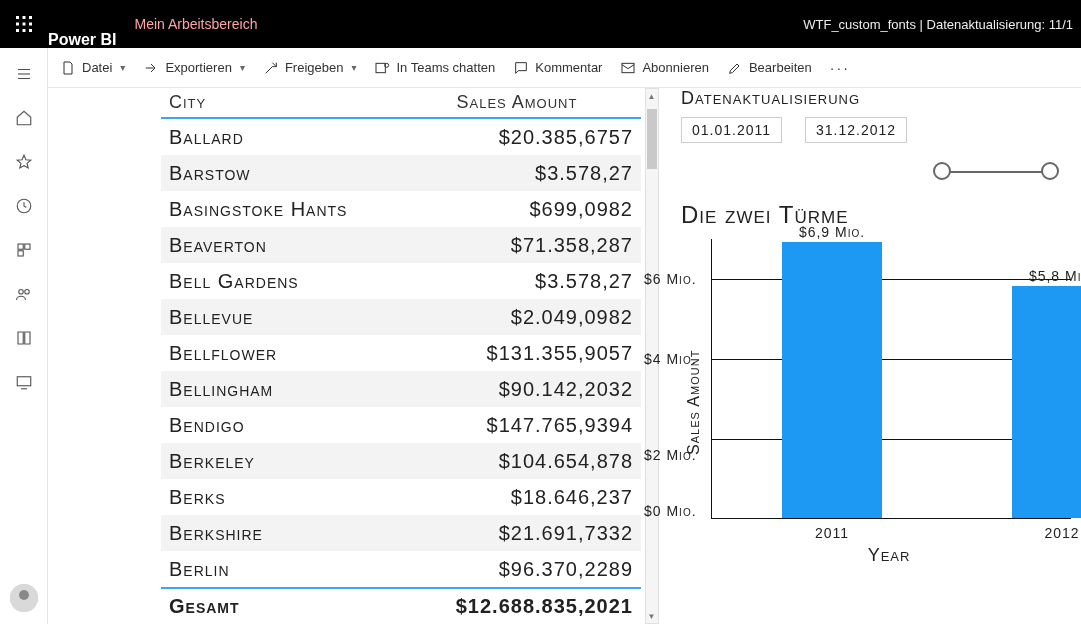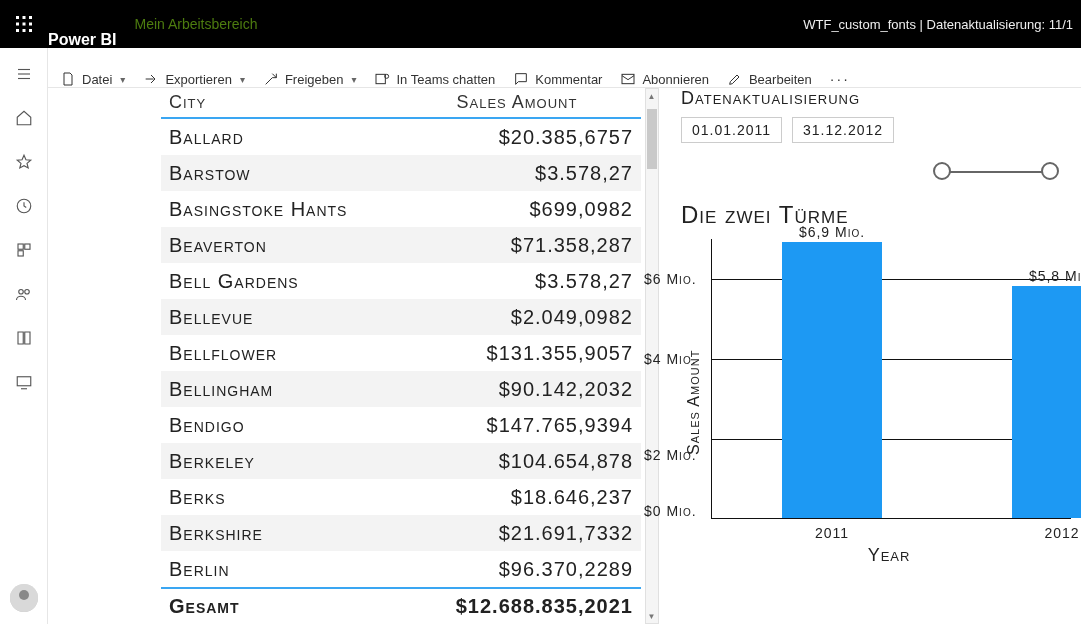"Mein Arbeitsbereich" .workspace { color: #4d7c0f -> #fca5a5 }
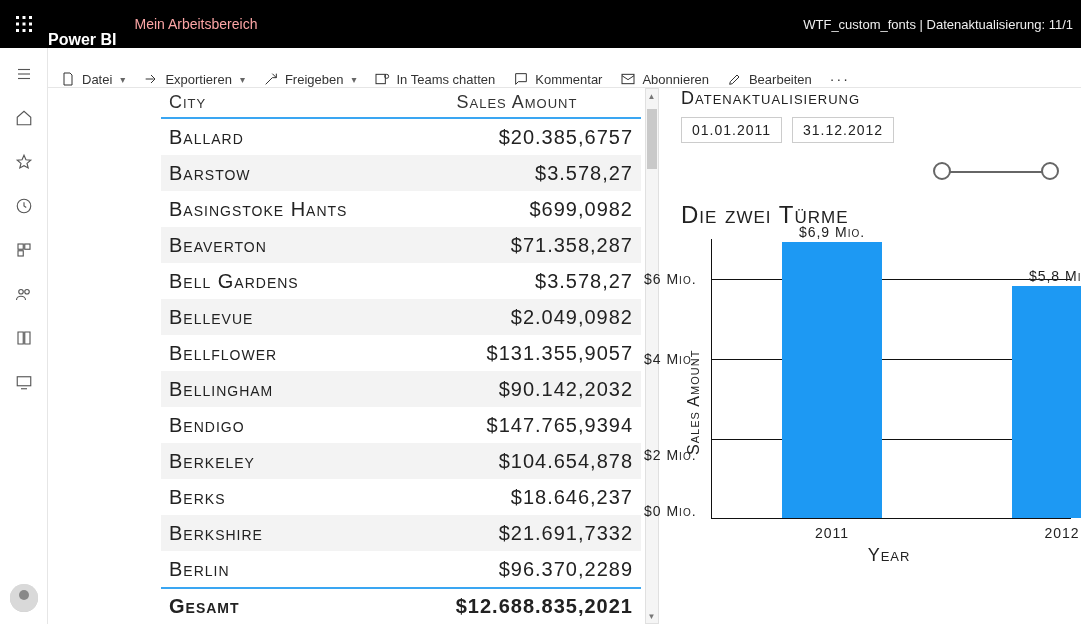"Datei" .toolbar { align-items: flex-end -> center }
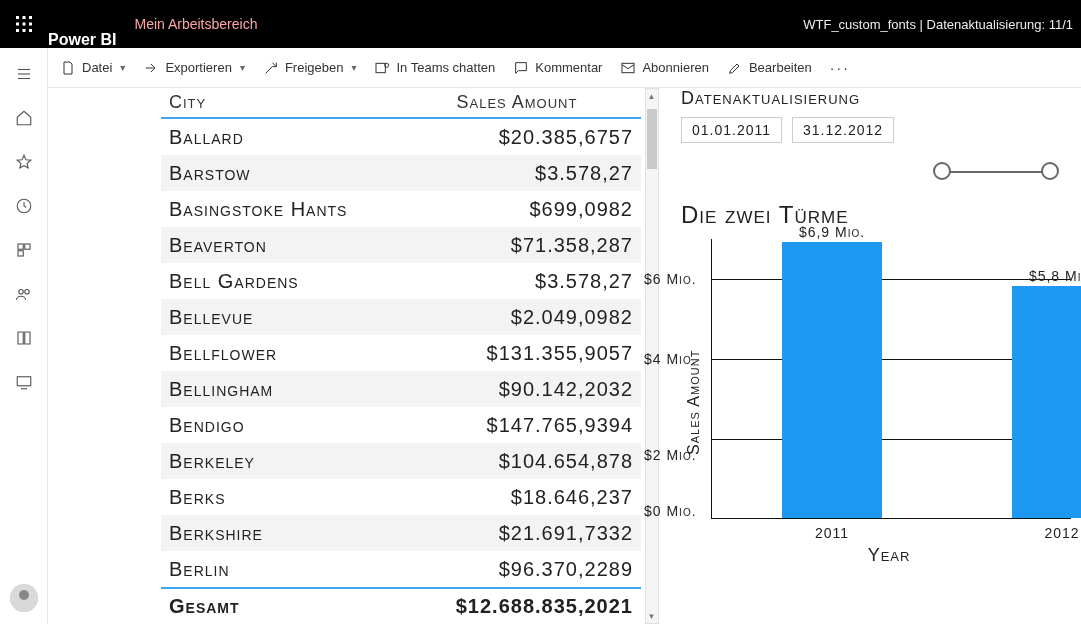"01.01.2011" .date-boxes { gap: 10px -> 23px }
